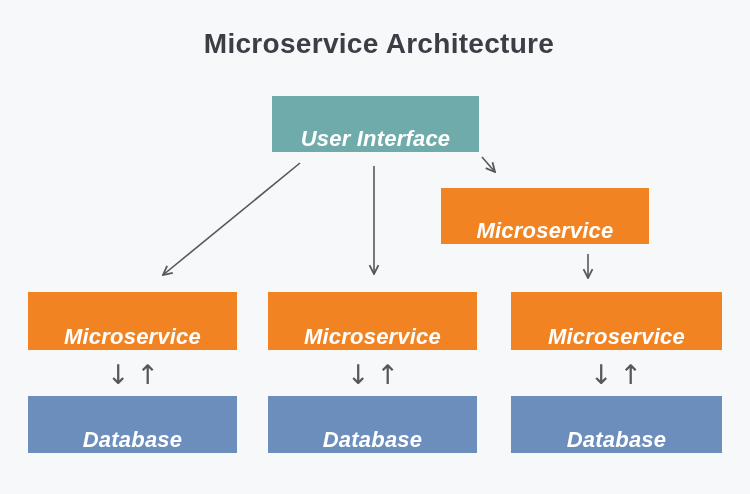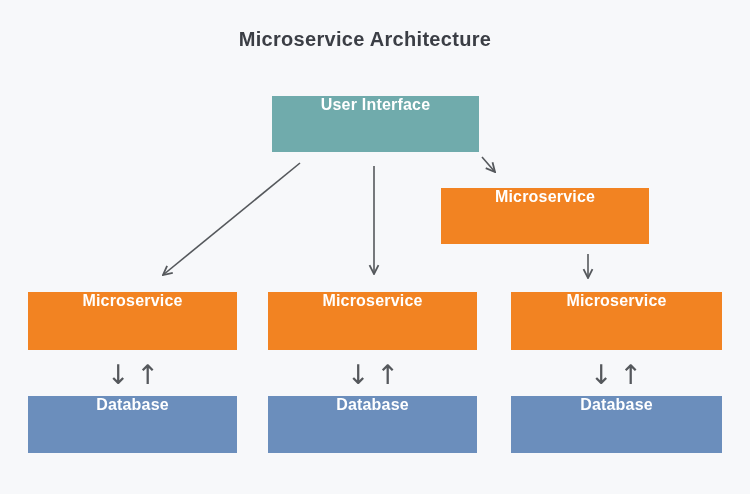"Microservice Architecture" .title { font-size: 20px -> 28px; left: 0 -> 14px }
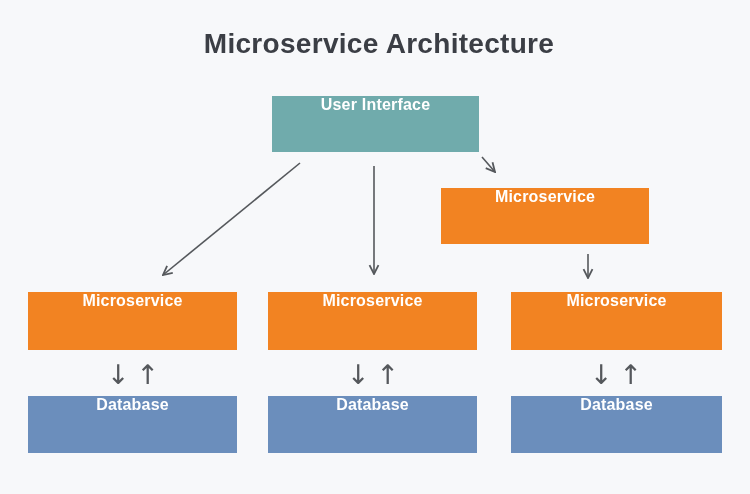"User Interface" .node { align-items: flex-start -> flex-end; font-size: 16px -> 22px; font-style: none -> italic }
